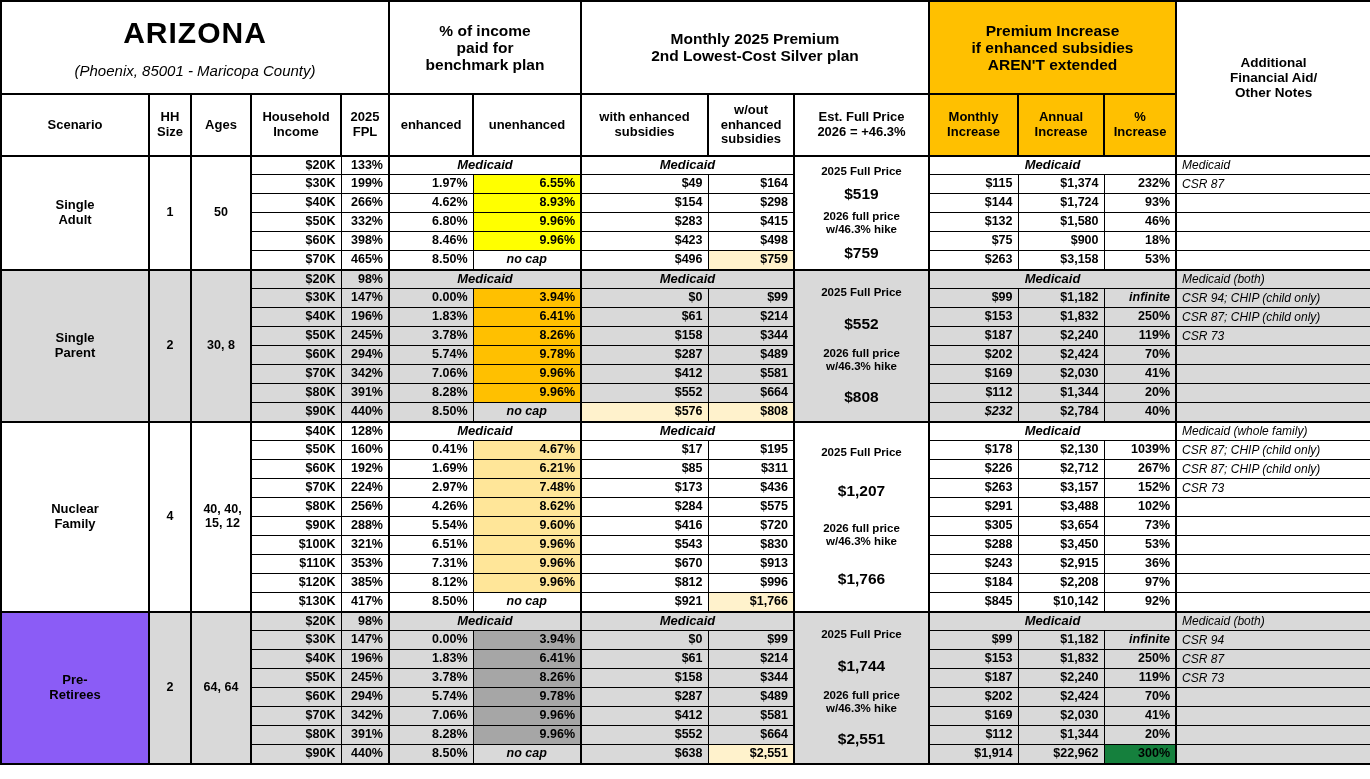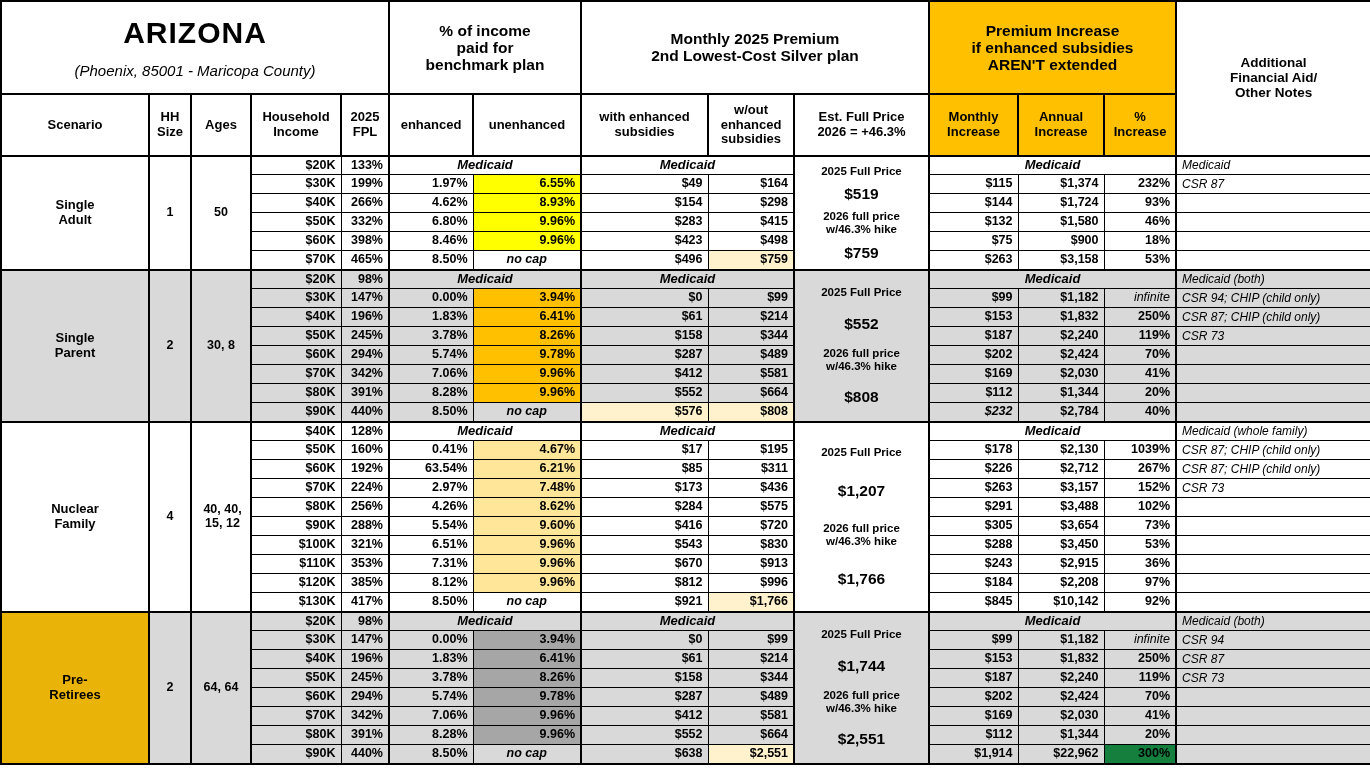"infinite" .noBold { font-weight: normal -> bold }
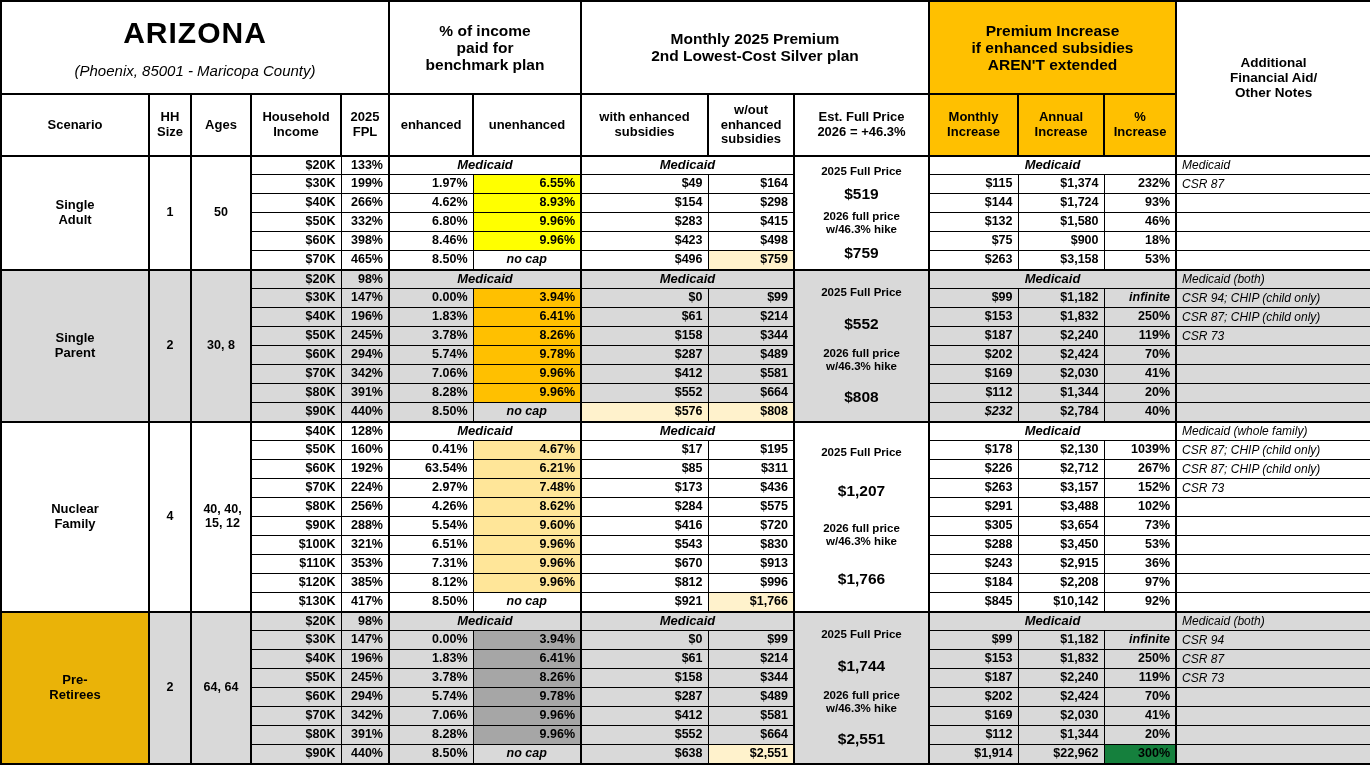"63.54%" td.ra { text: 63.54% -> 1.69% }
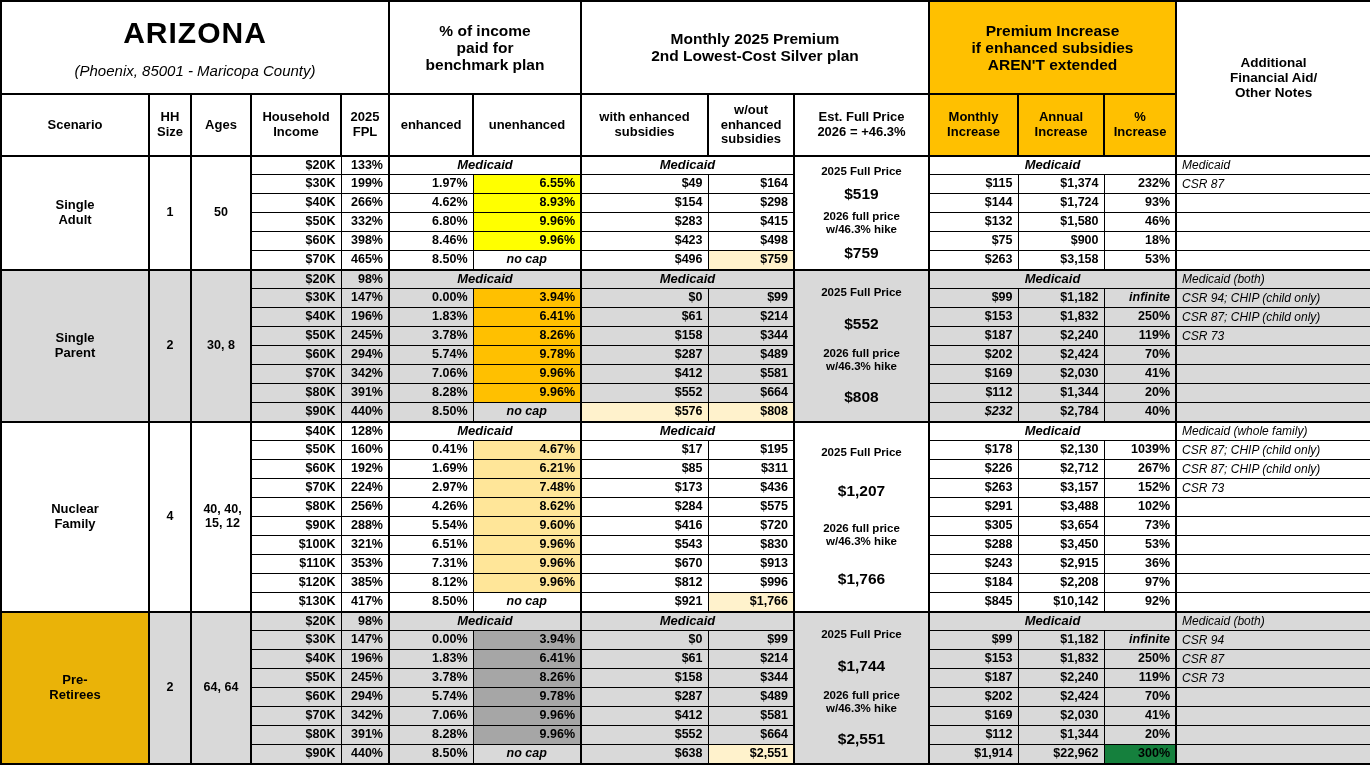"Pre-" td.scenario { background: #eab308 -> #8b5cf6 }
